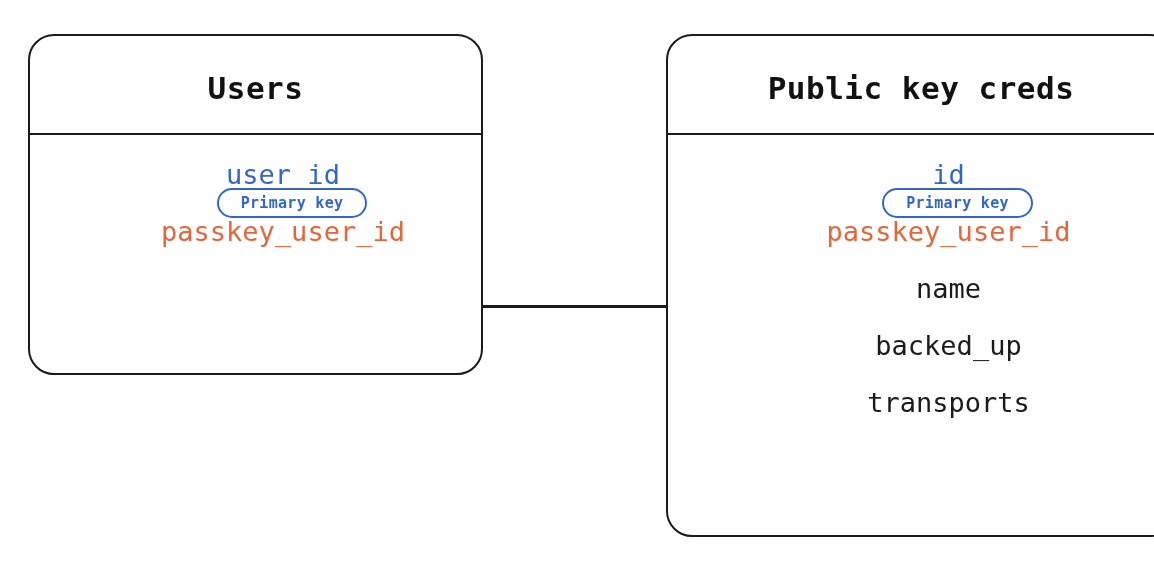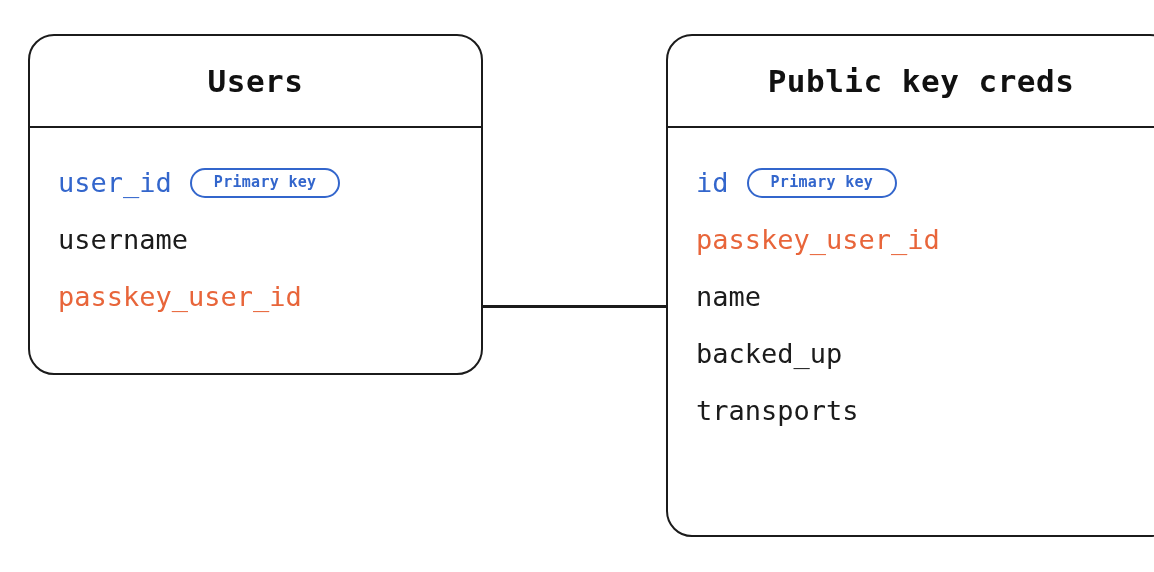"Users" .entity-header { margin-top: none -> 7px }
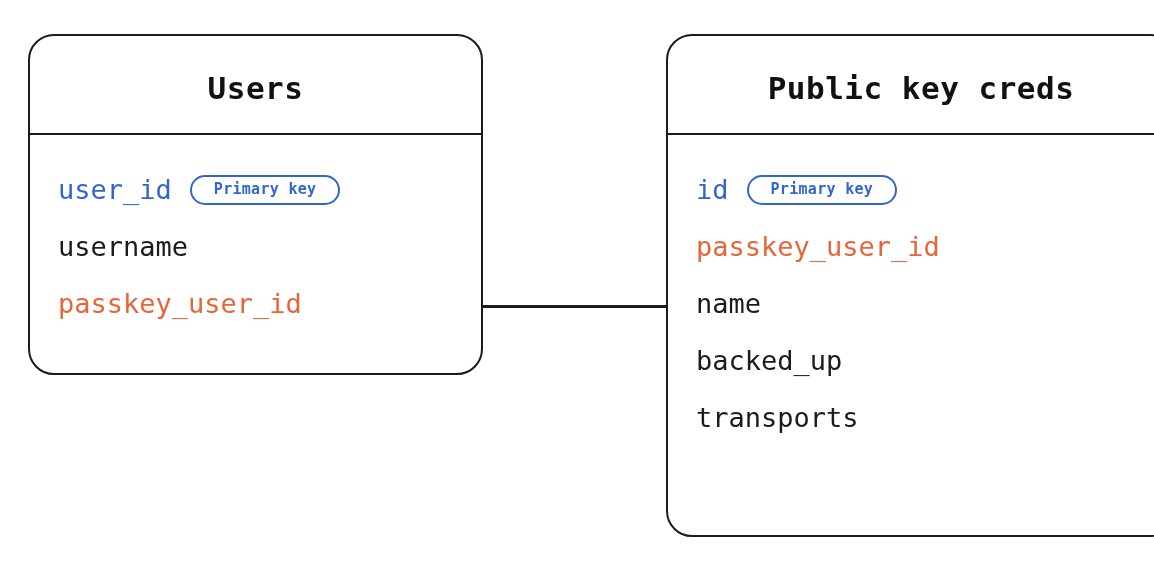"user_id" .field-row { flex-direction: none -> column; padding-left: 28px -> 55px }
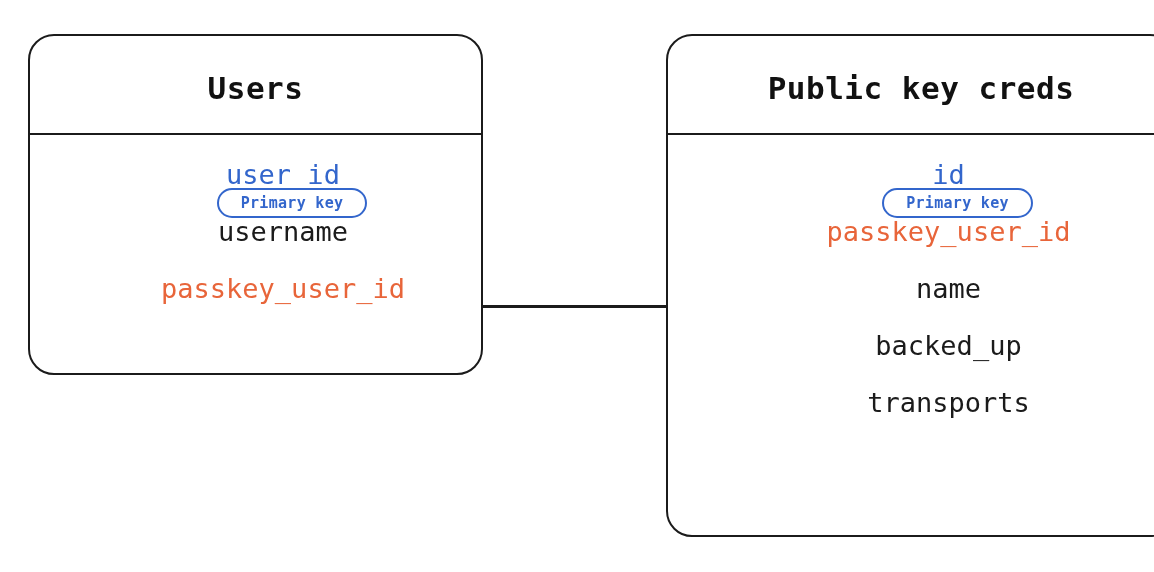"username" div.field-row { html: <div> <span>username</span> </div> -> none }
